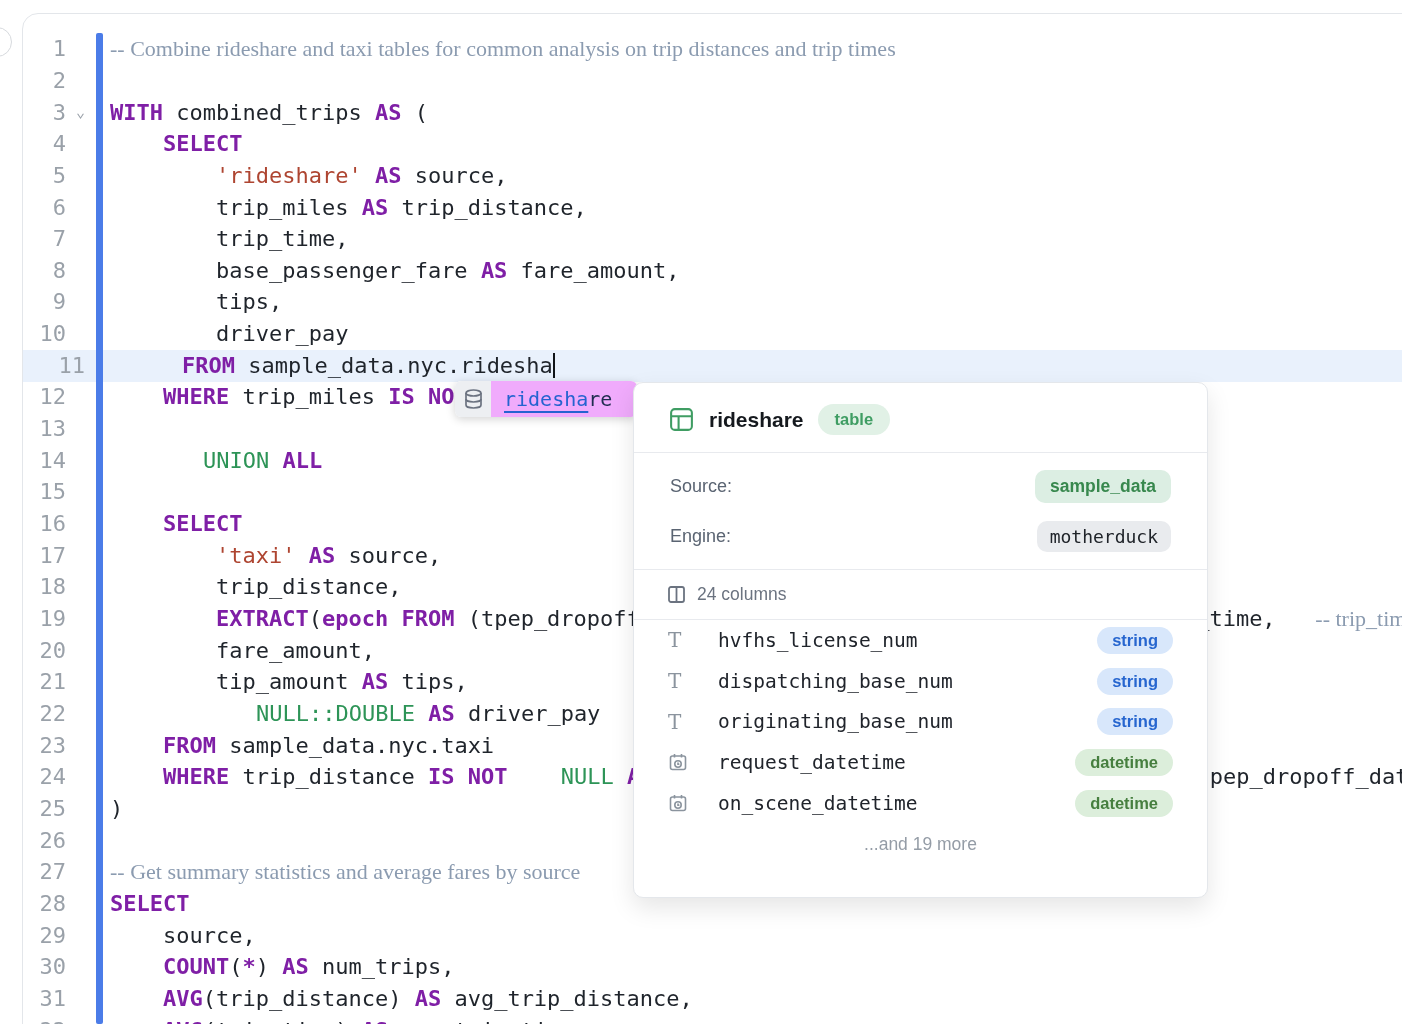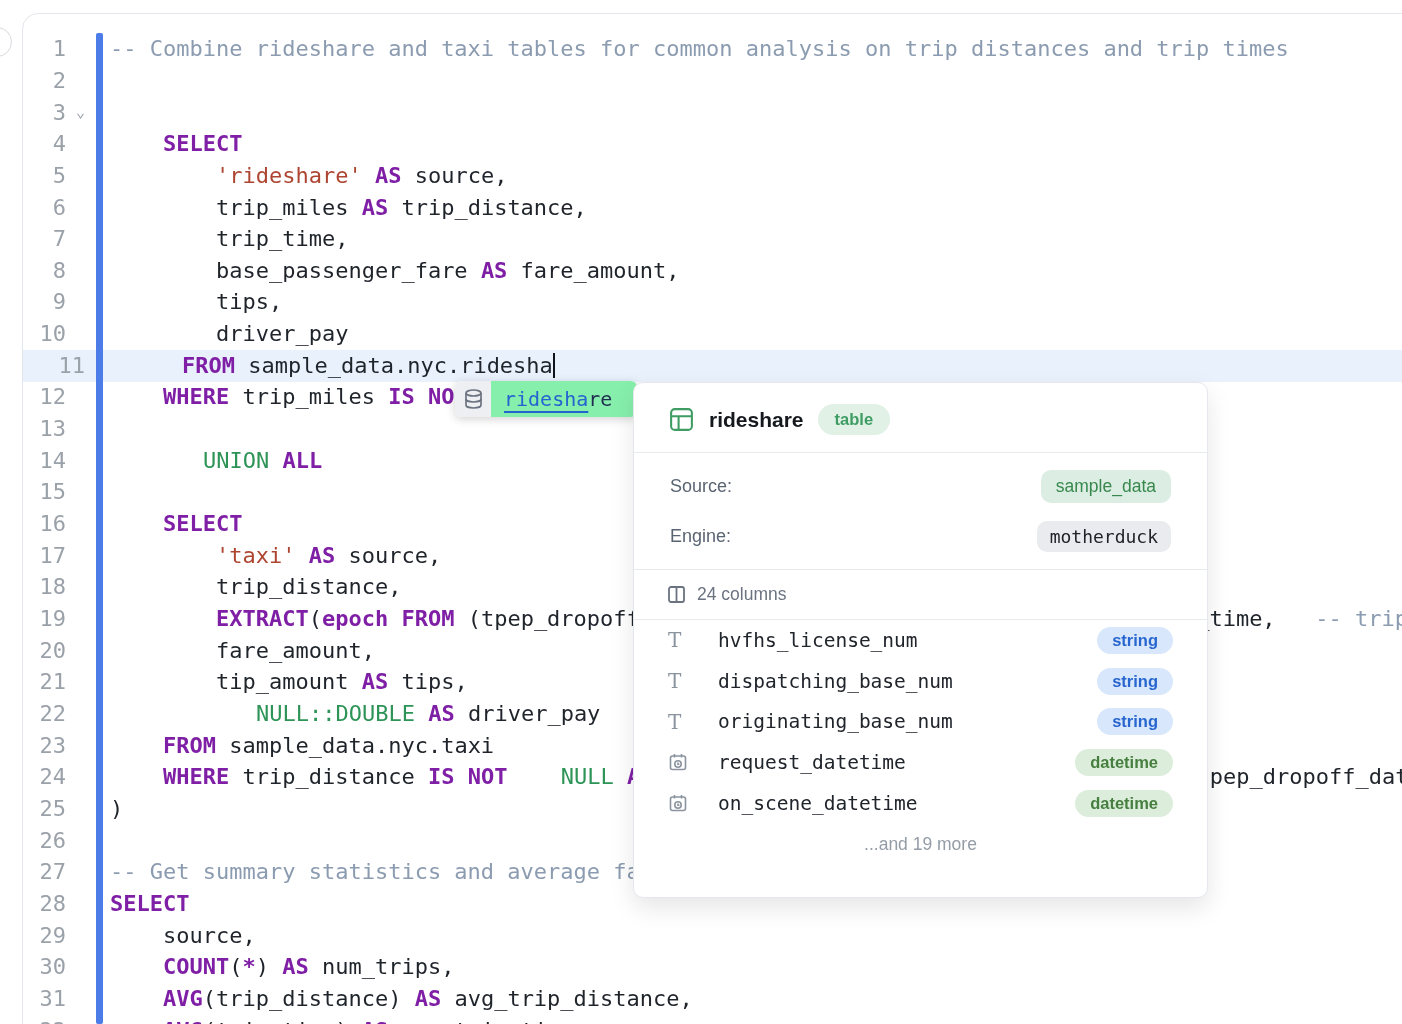"-- Combine rideshare and taxi" .seg-com { font-family: none -> Liberation Serif, serif }
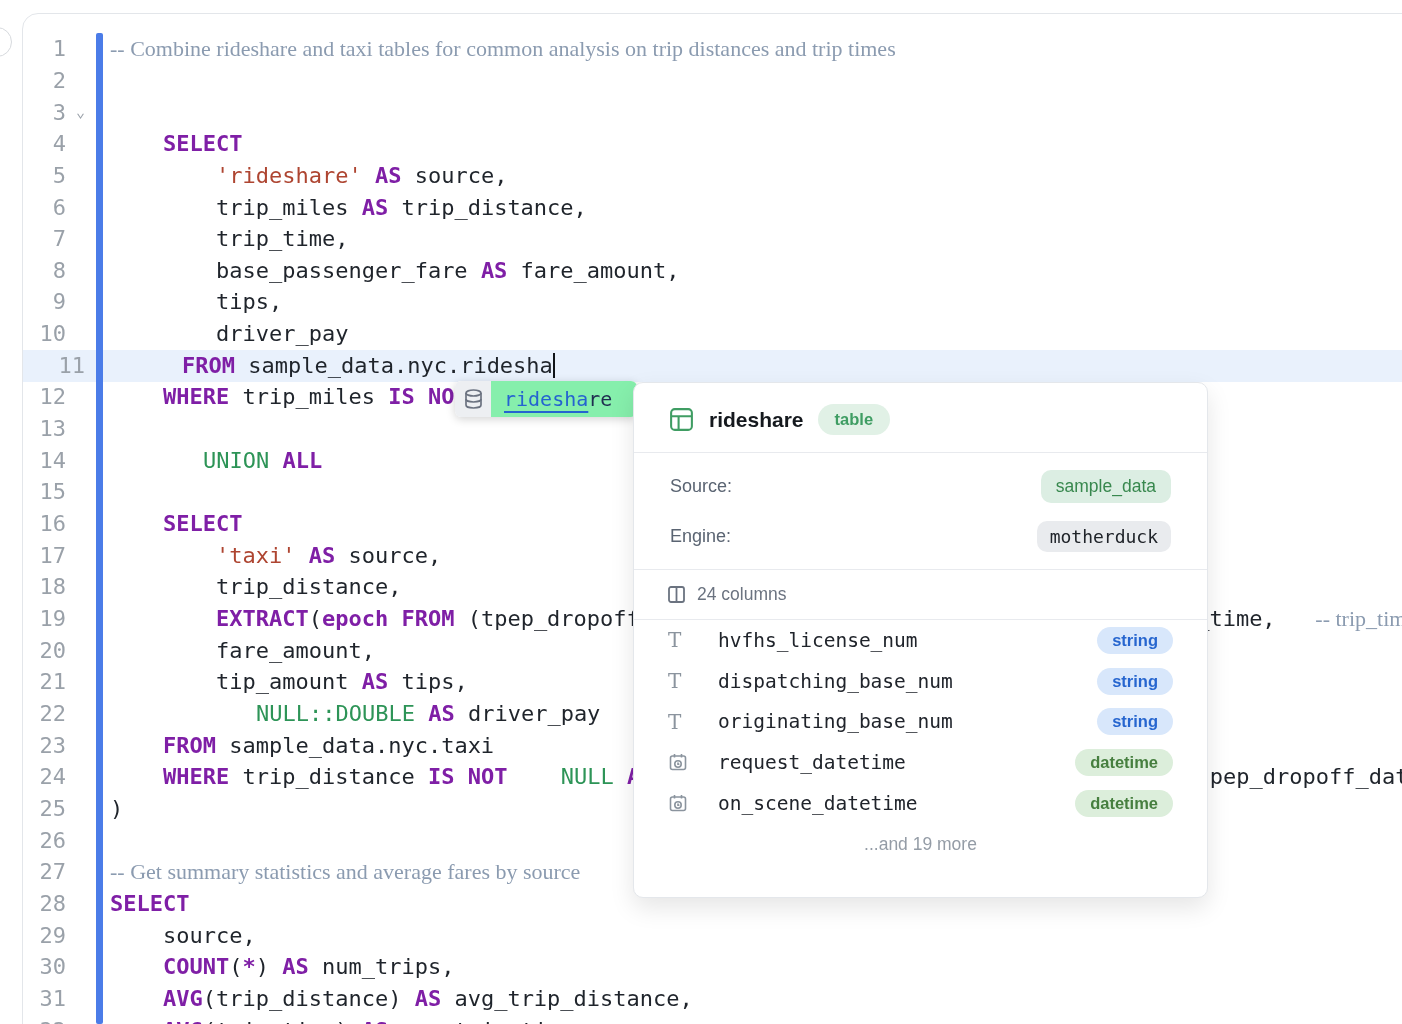"WITH combined_trips AS (" span.code { html: none -> <span><span>WITH</span><span> combined_trips </span><span>AS</span><span> (</span></span> }
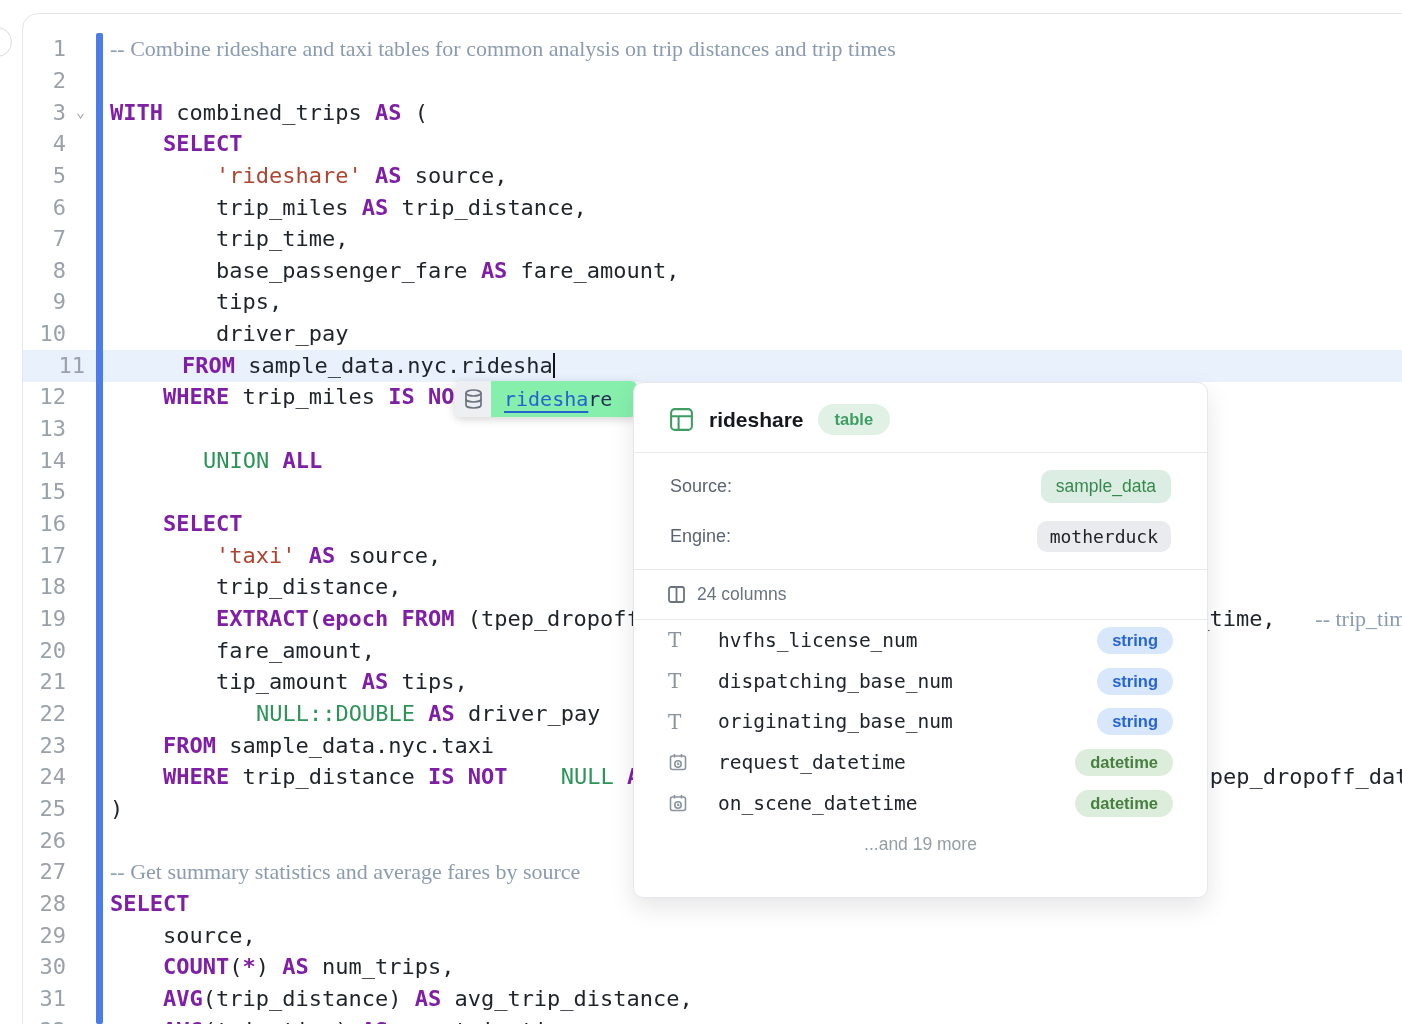"ridesha" .ac-item { background: #86efac -> #f0abfc }
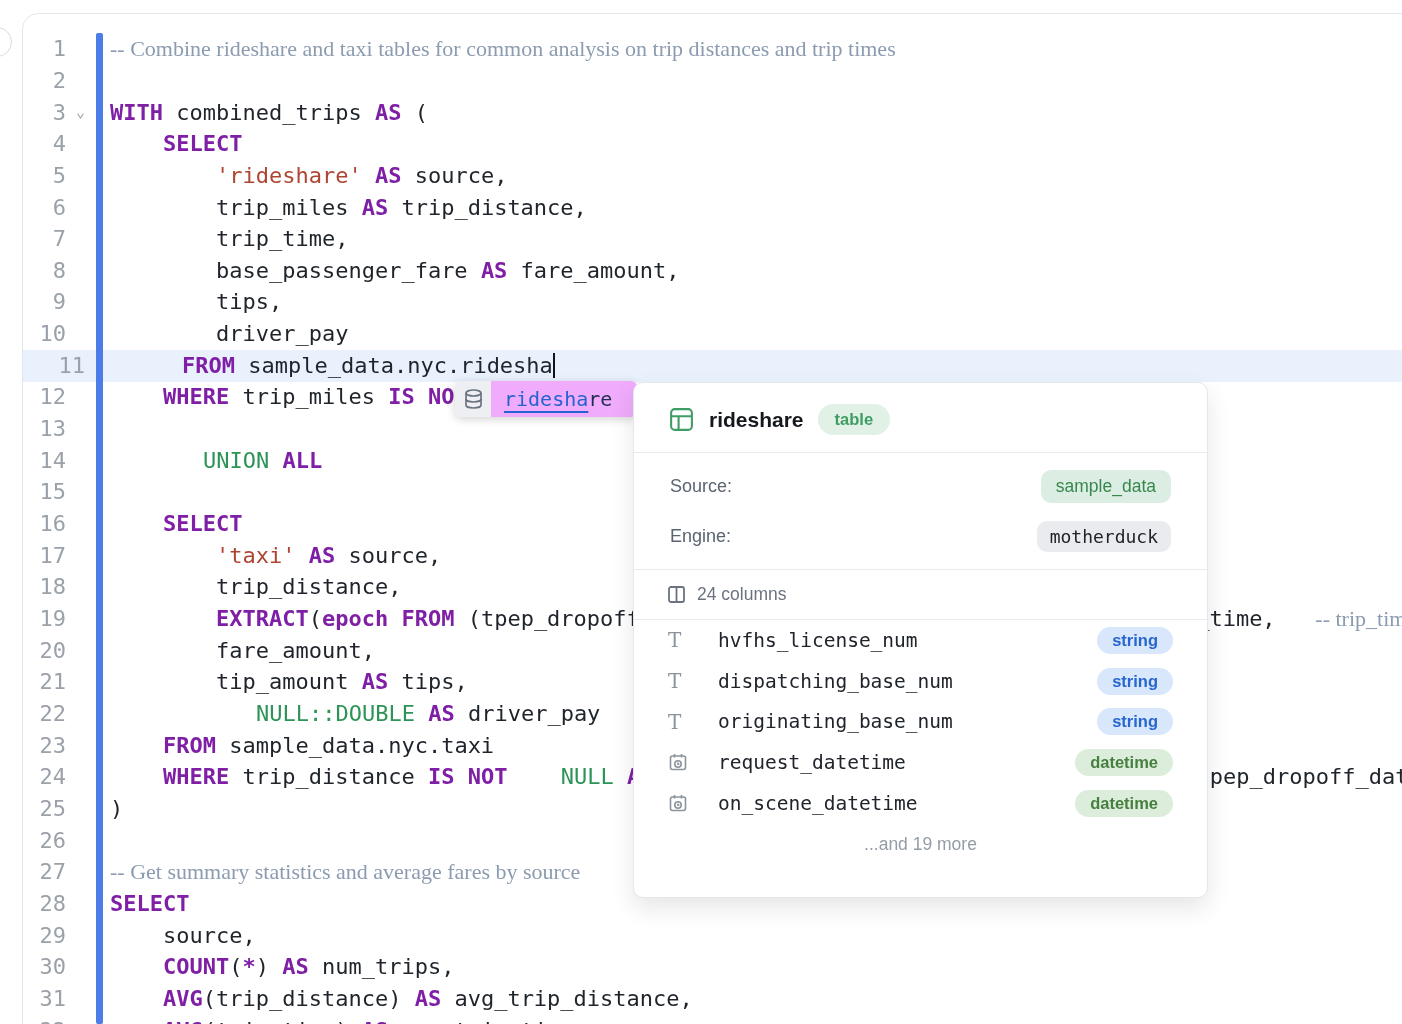"sample_data" .val-green { font-weight: normal -> bold }
